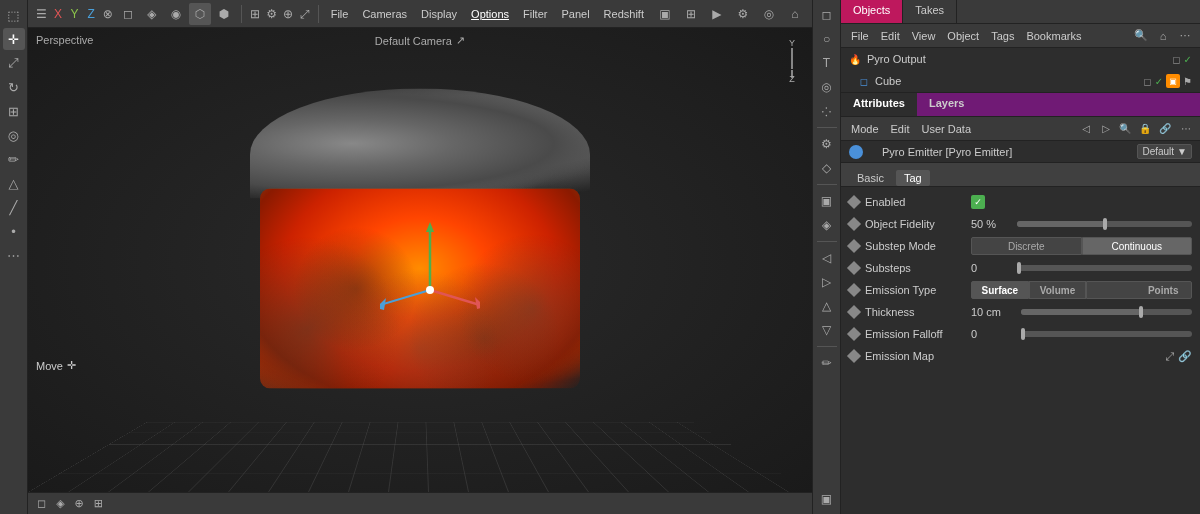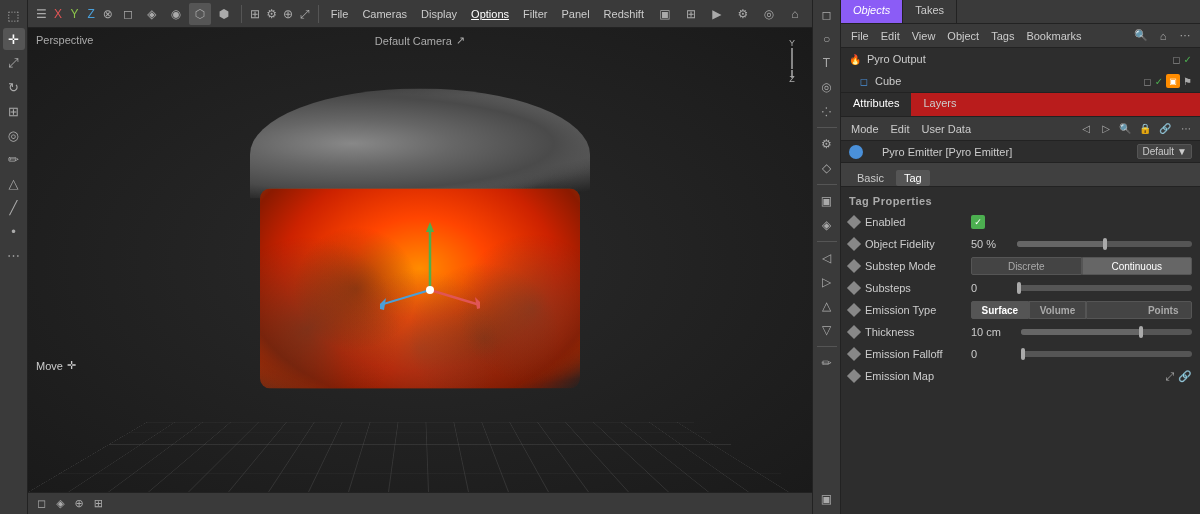"Objects" .objects-takes-tabs .tab.active { background: #8b5cf6 -> #be185d; font-style: italic -> none }
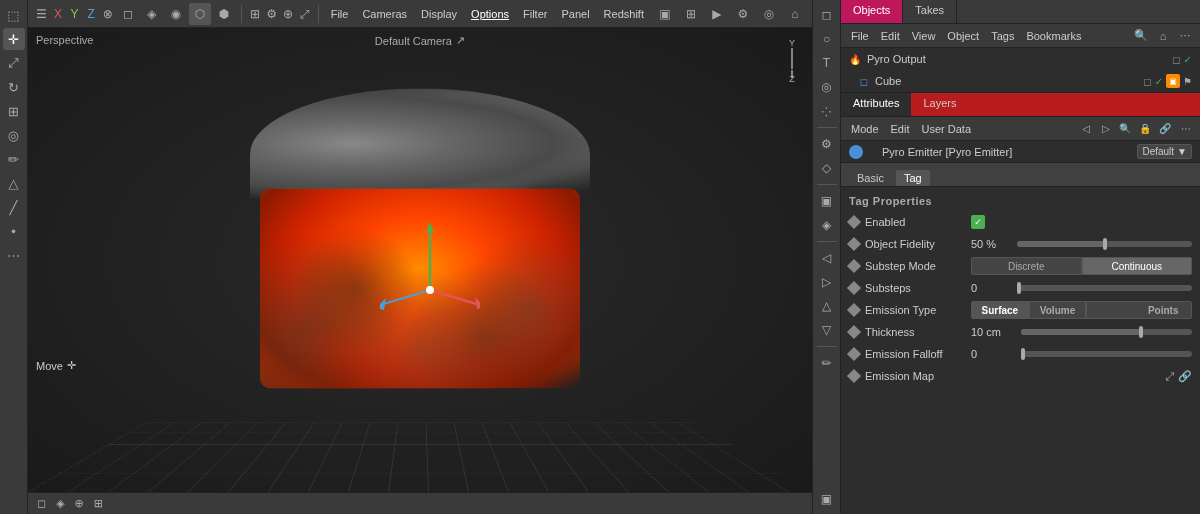"Attributes" .attr-tabs { background: #b91c1c -> #701a75; font-weight: none -> bold }
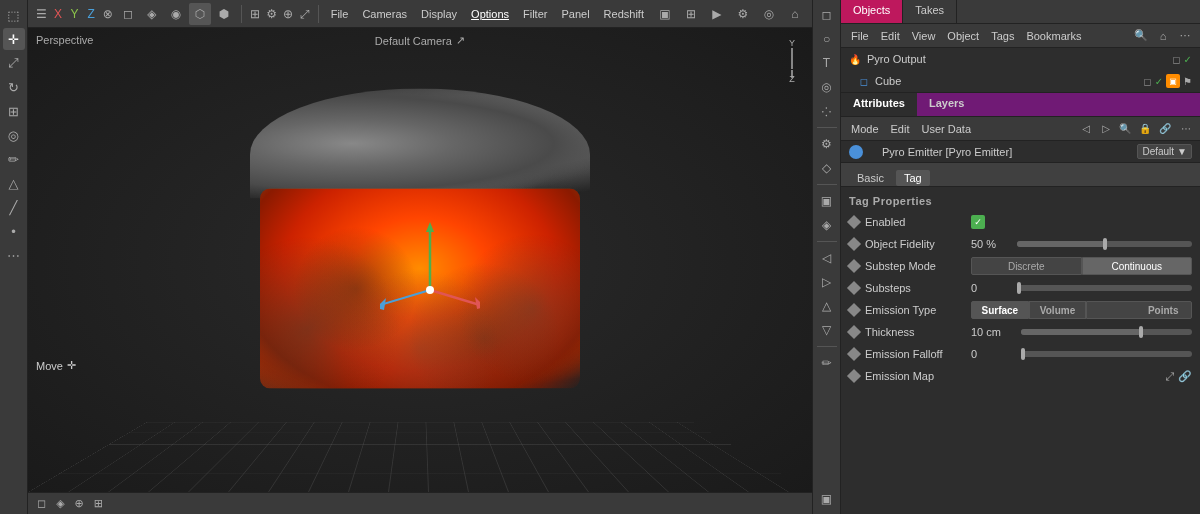"Tag Properties" div.section-title { html: <div>Tag Properties</div> -> none }
